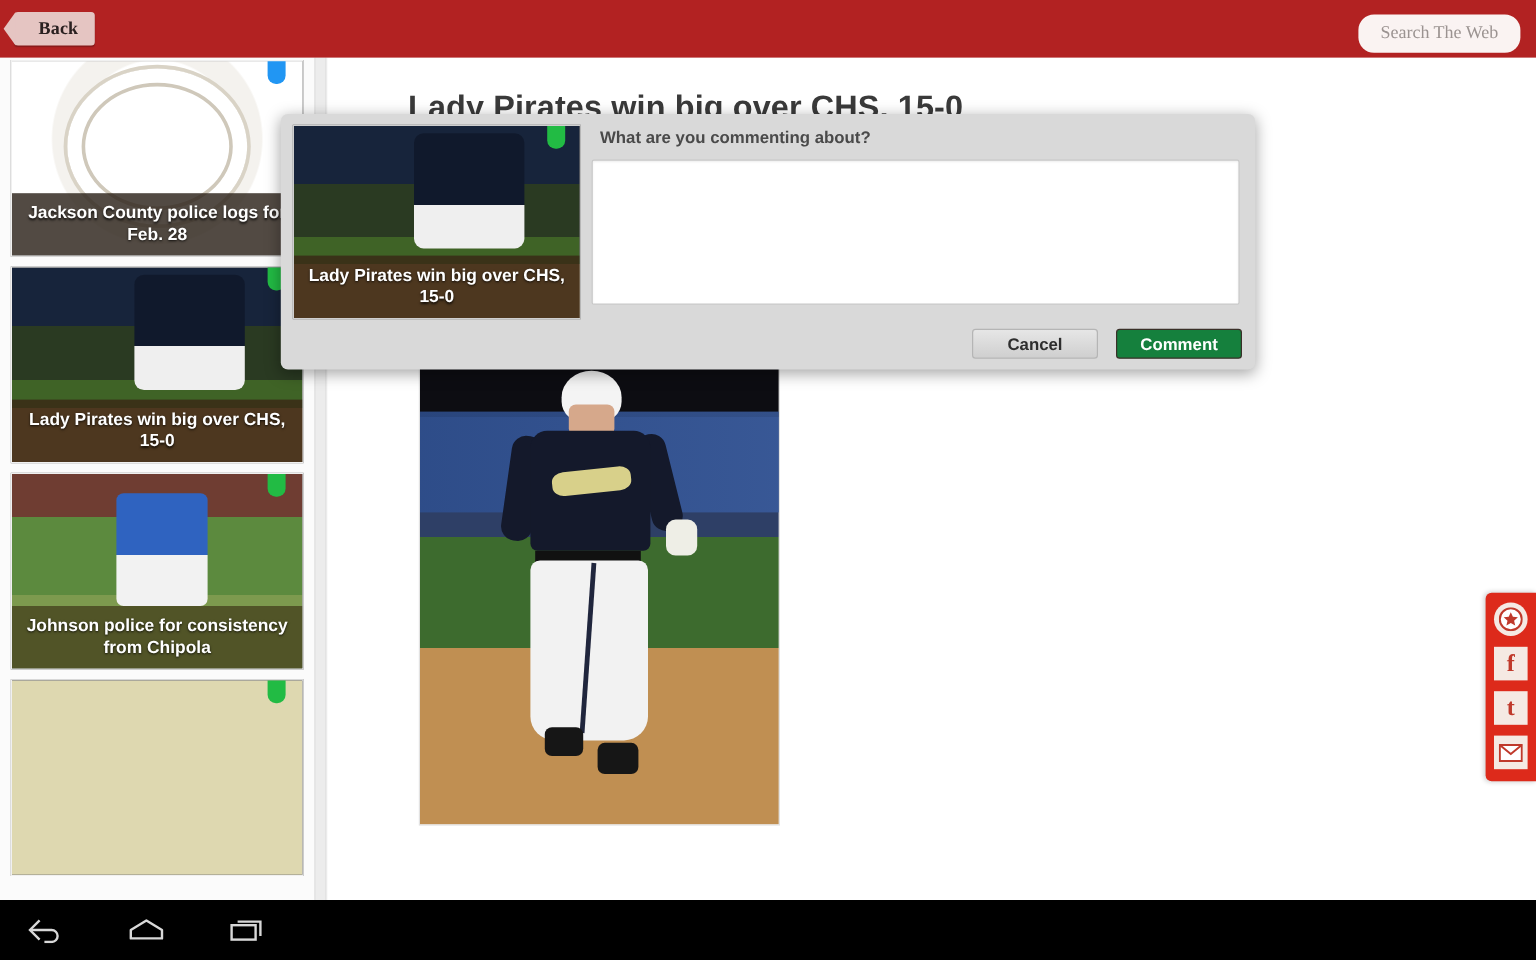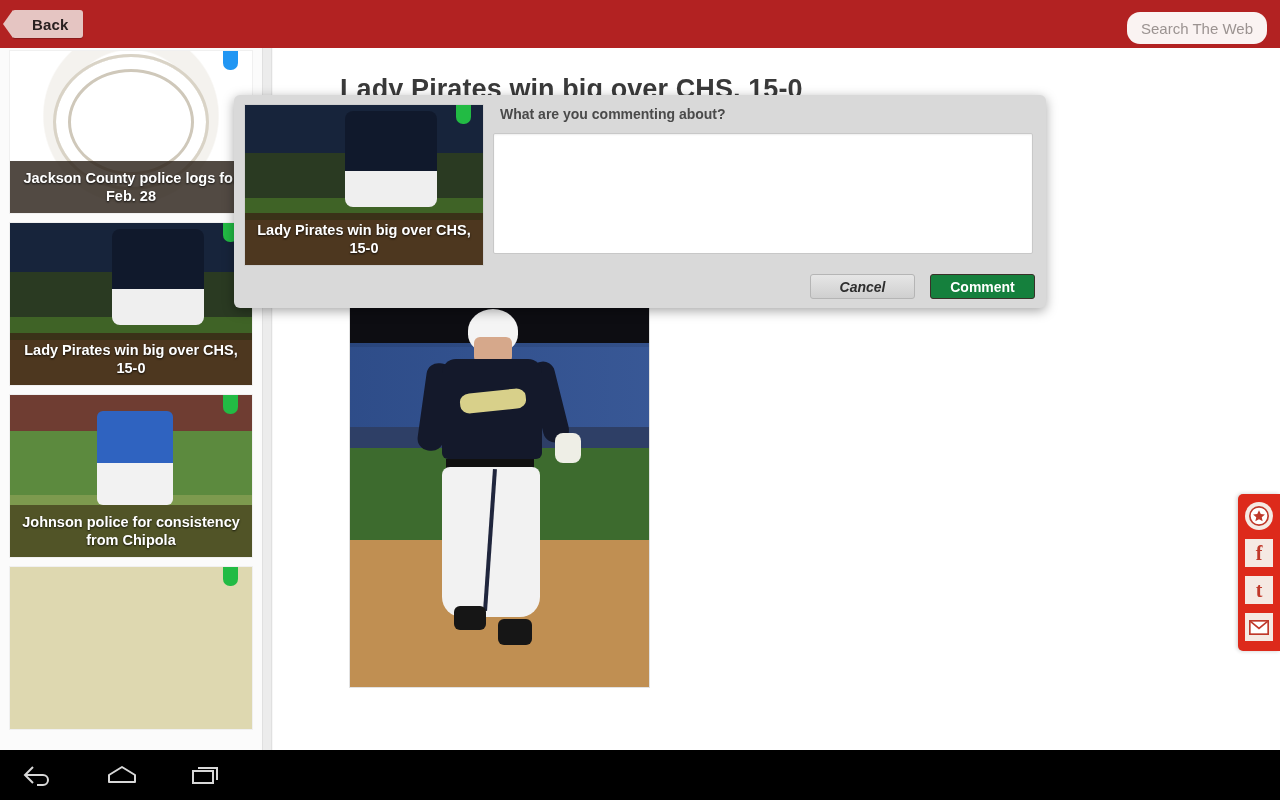"Back" .topbar { font-family: none -> Liberation Serif, serif }
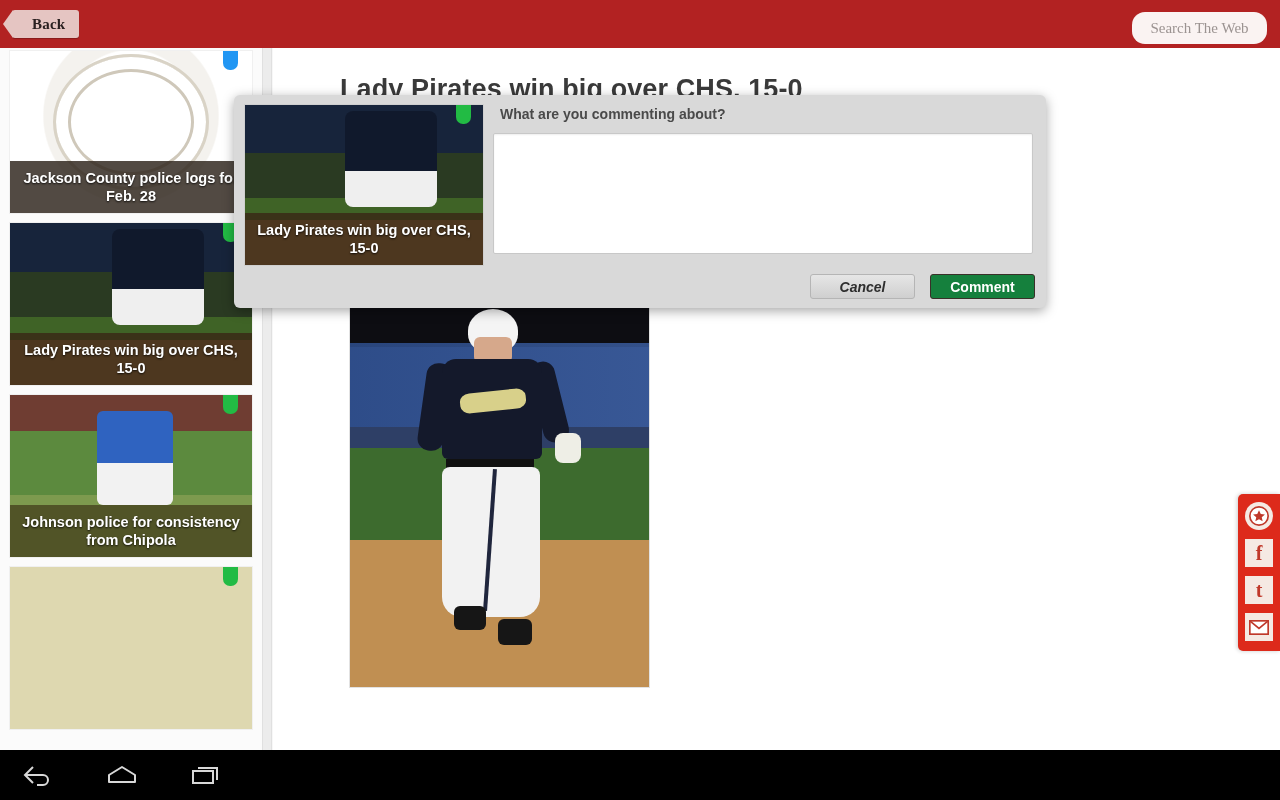"Cancel" .btn-cancel { font-style: italic -> none }
